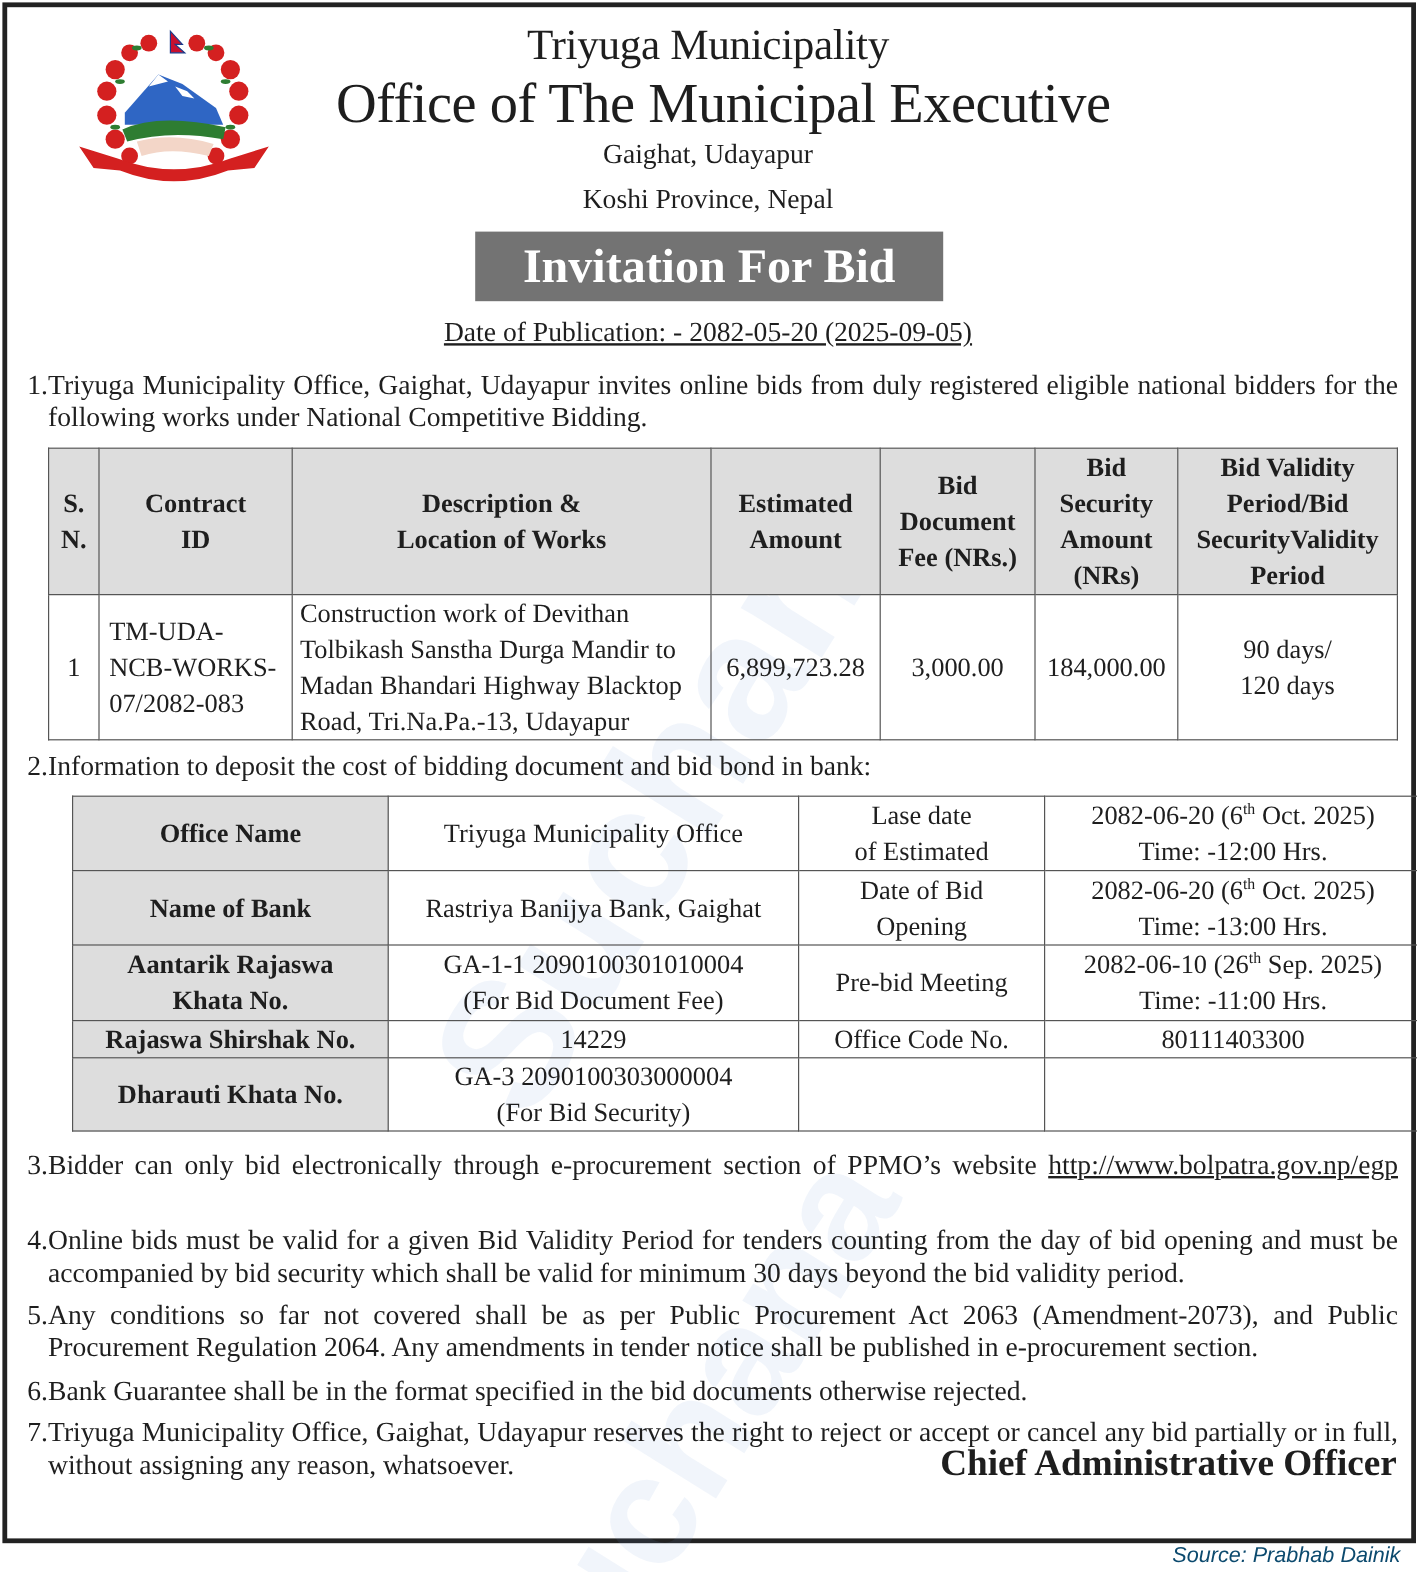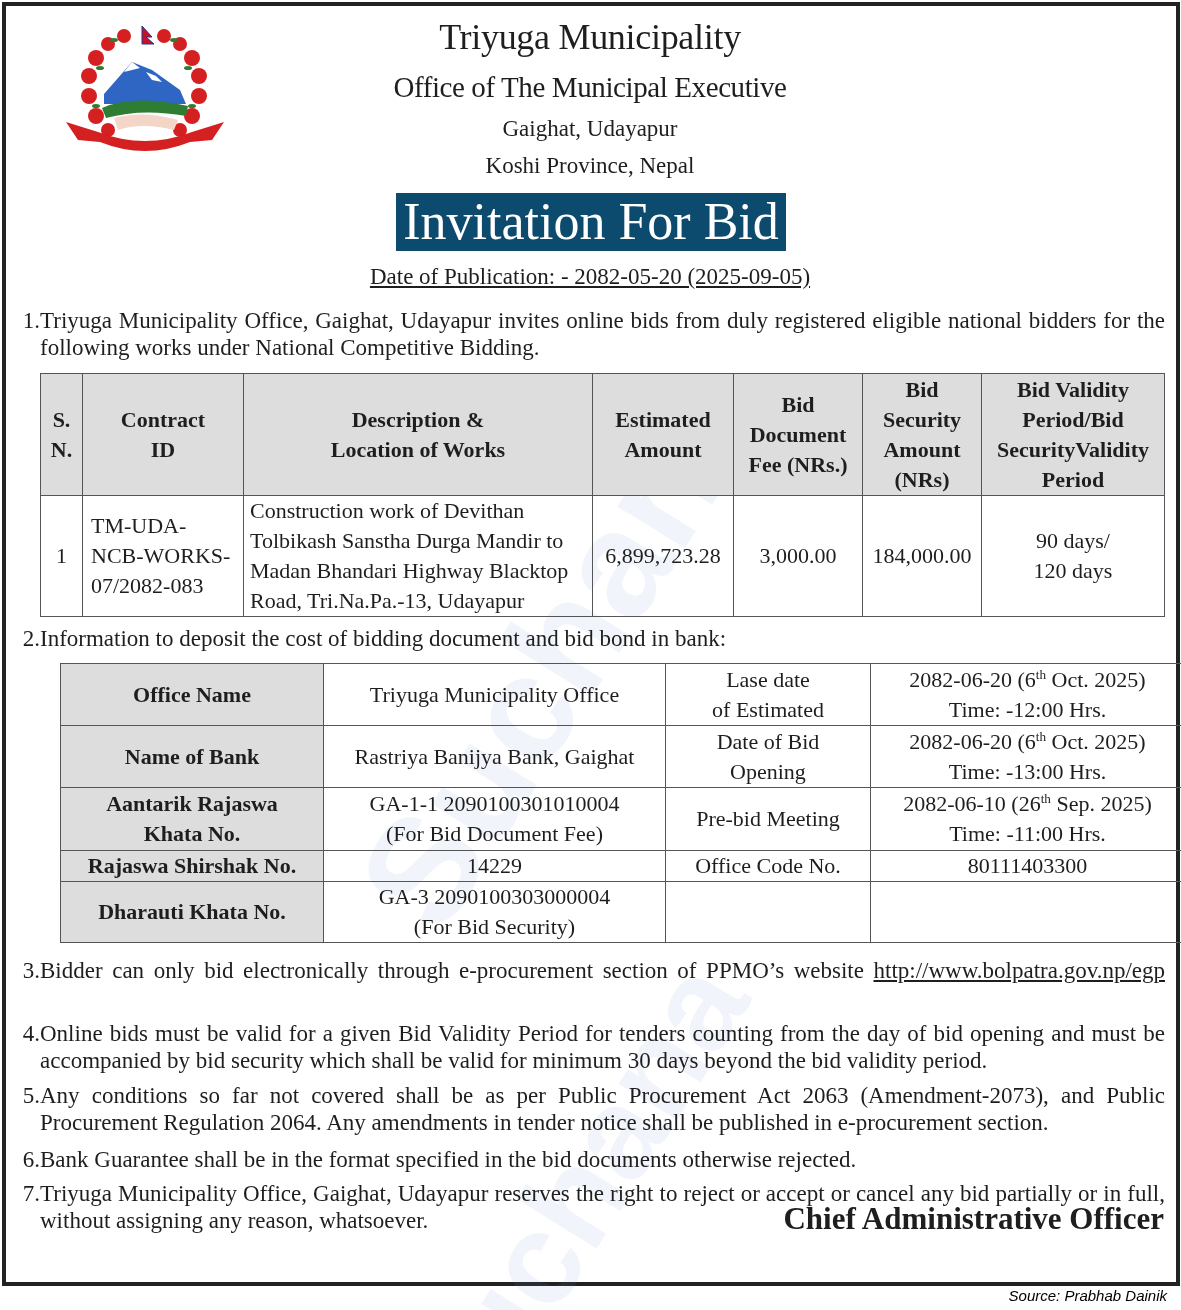"Office of The Municipal Executive" .t2 { font-size: 29px -> 47px }
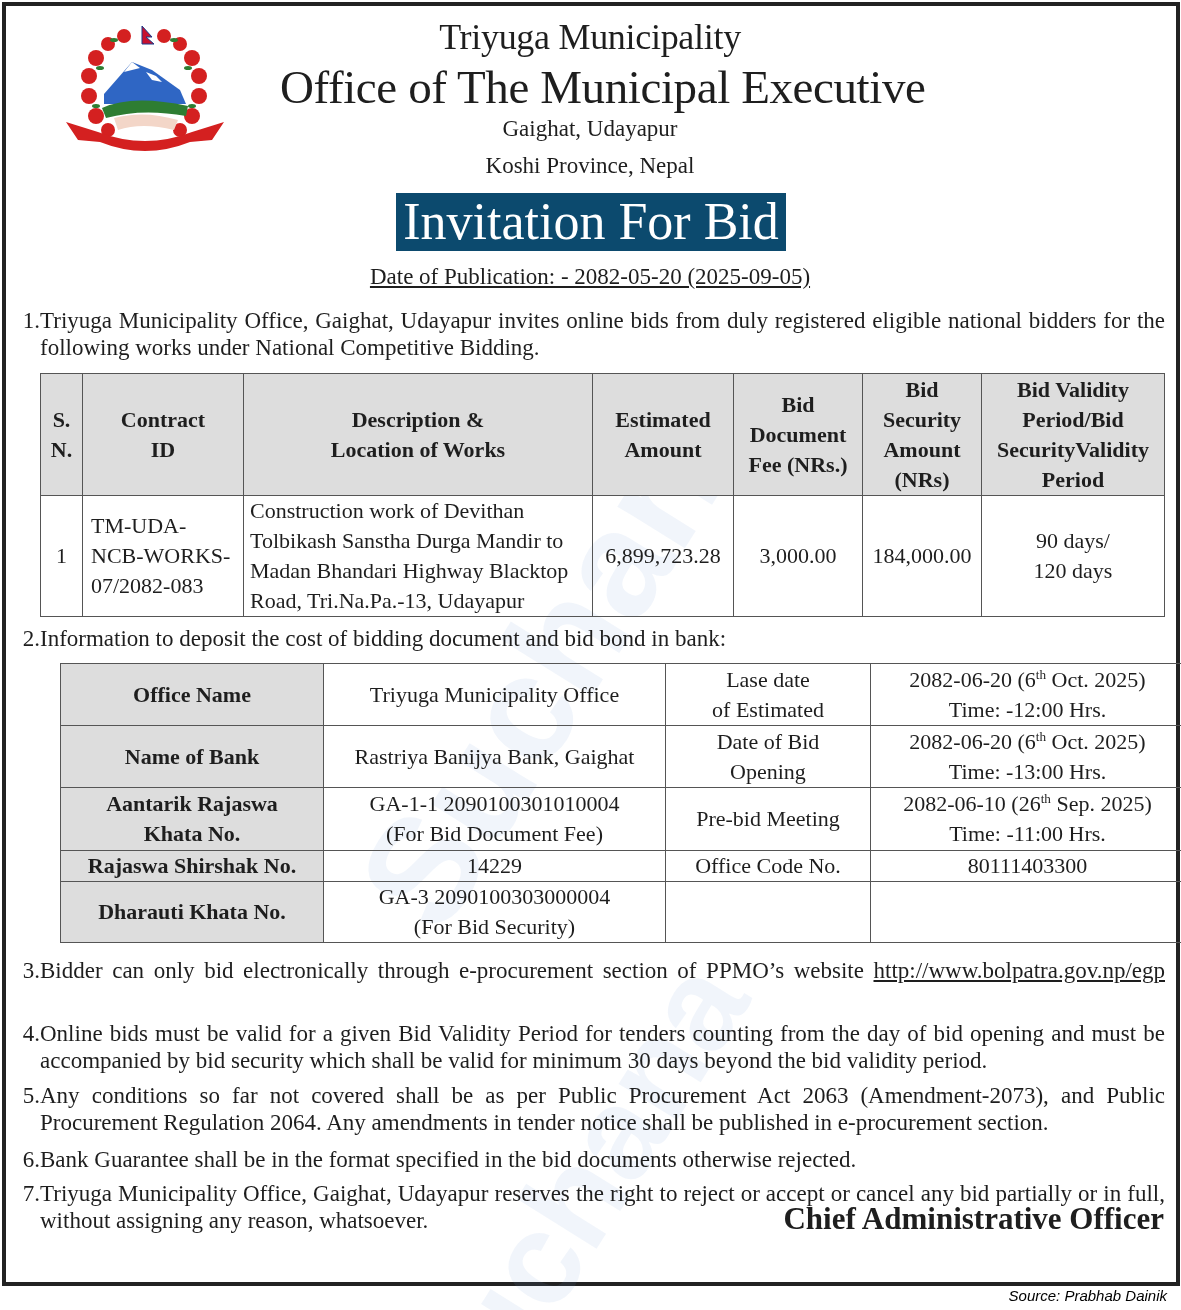"Invitation For Bid" .ifb { background: #0c4a6e -> #737373; font-size: 52px -> 40px; font-weight: normal -> bold }
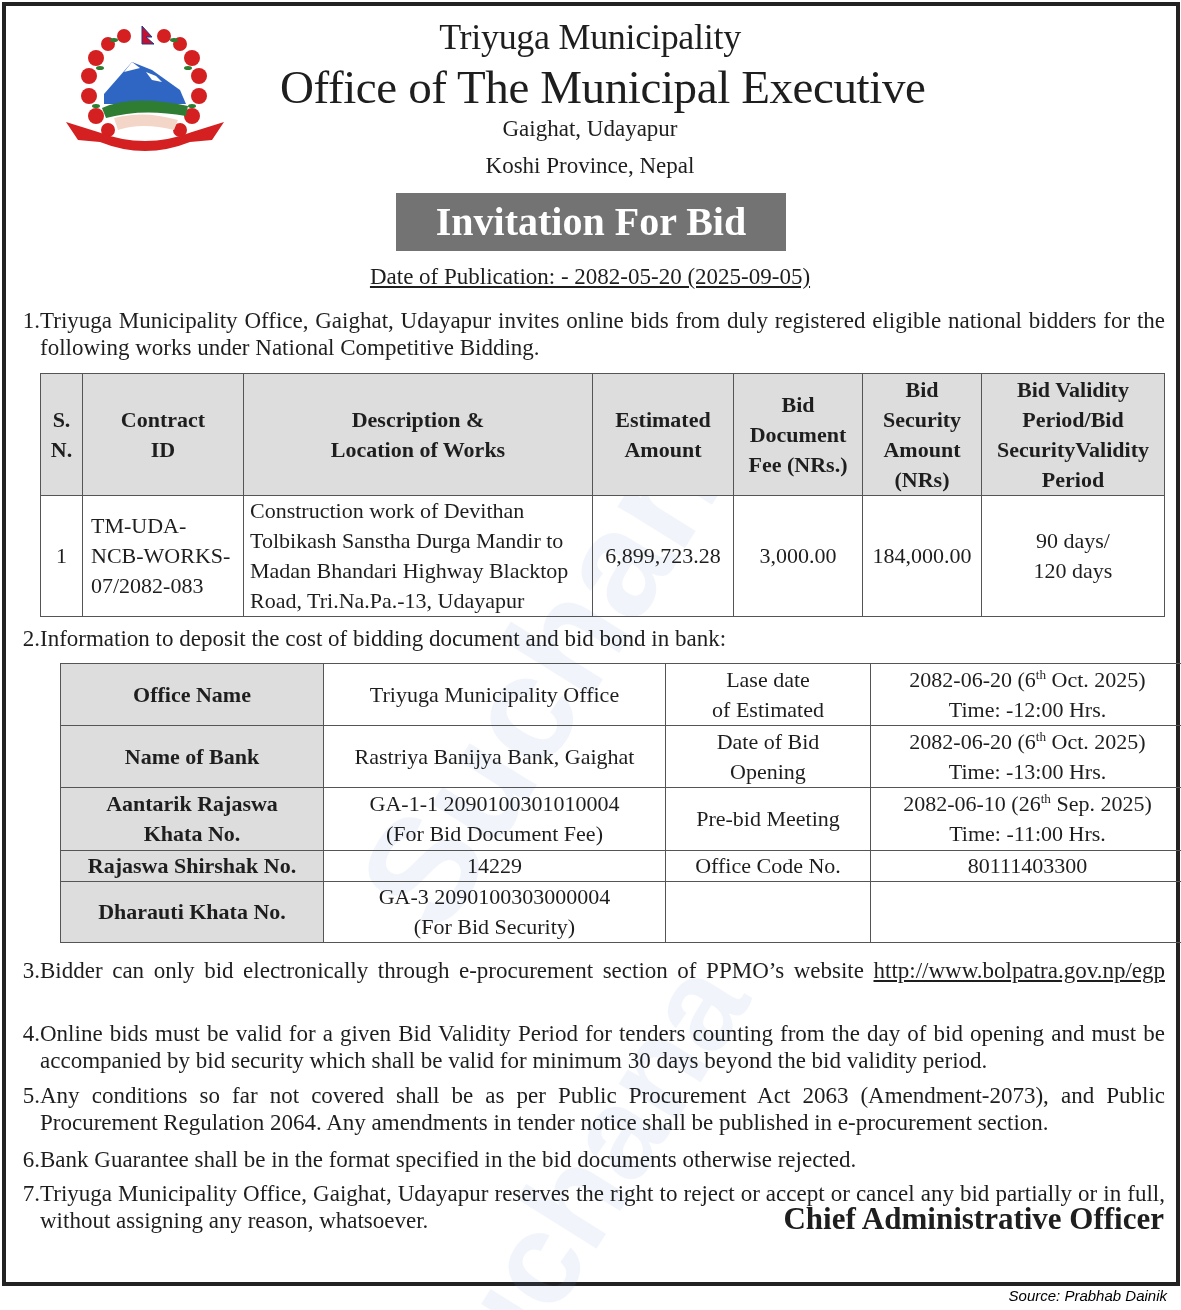"Source: Prabhab Dainik" .source { color: #000000 -> #0c4a6e; font-size: 15px -> 18px }
